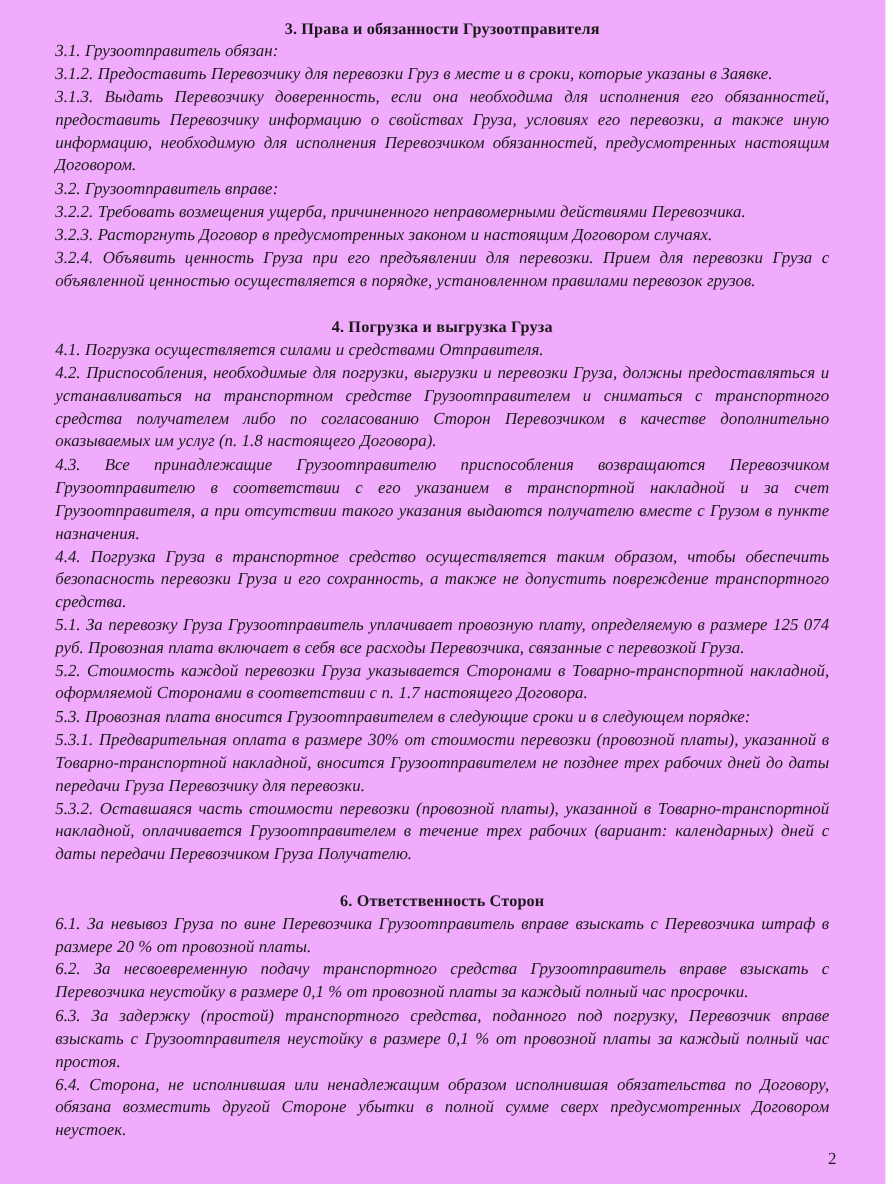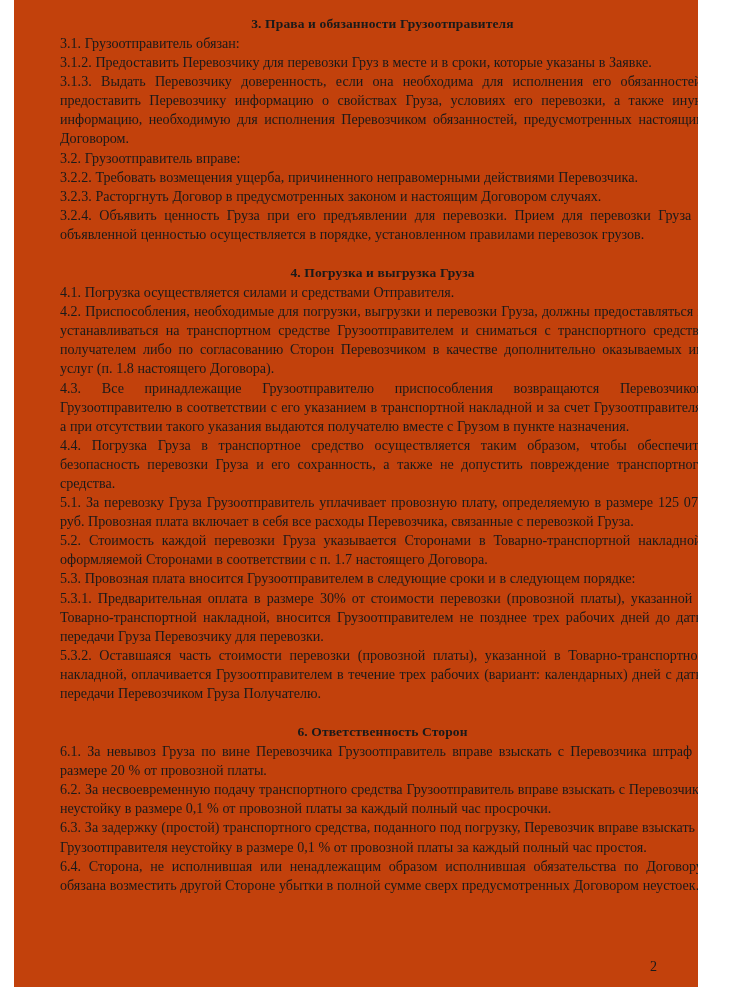"3. Права и обязанности Грузоотправителя" .page { background: #c2410c -> #f0abfc; margin-left: 14px -> none; width: 684px -> 738px }
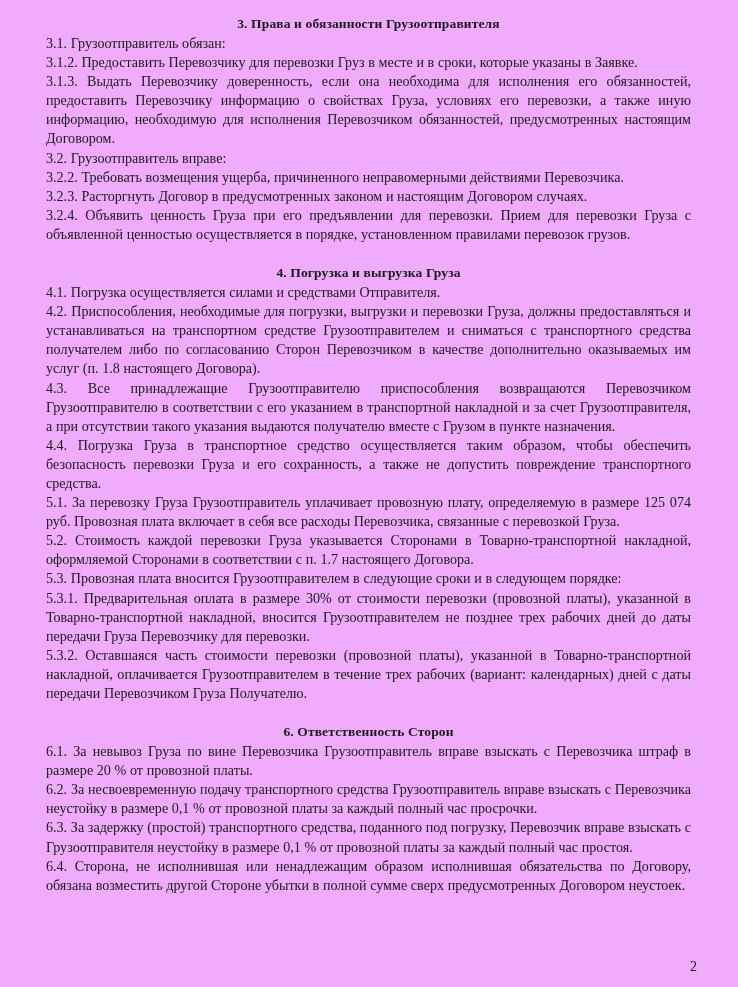"3.1. Грузоотправитель обязан:" .para { font-style: none -> italic }
